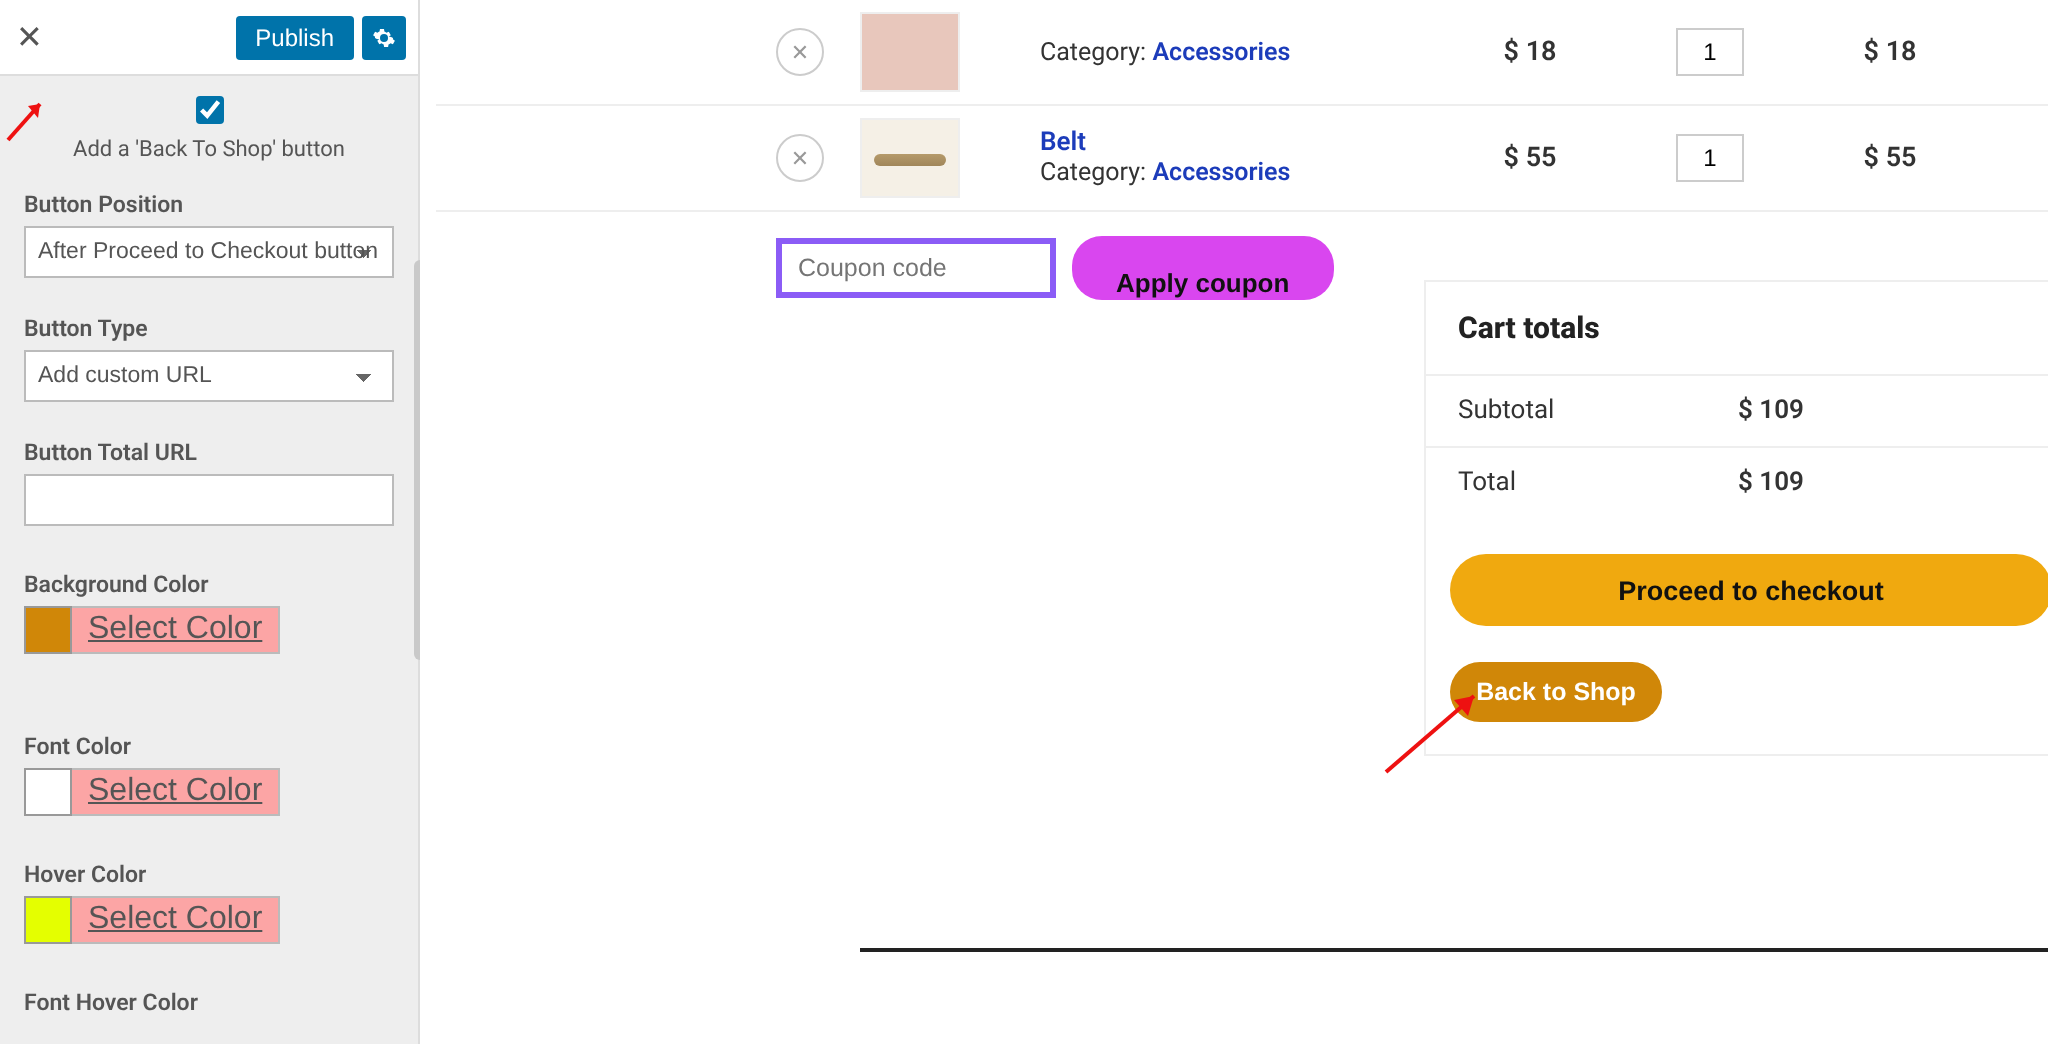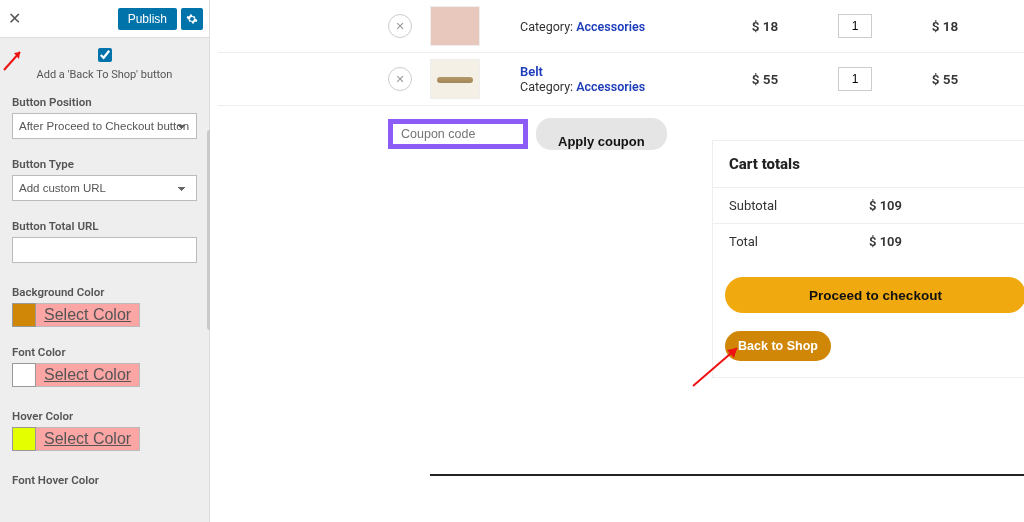"Coupon code" .coupon-input { border: 5px solid #8b5cf6 -> 3px solid #8b5cf6 }
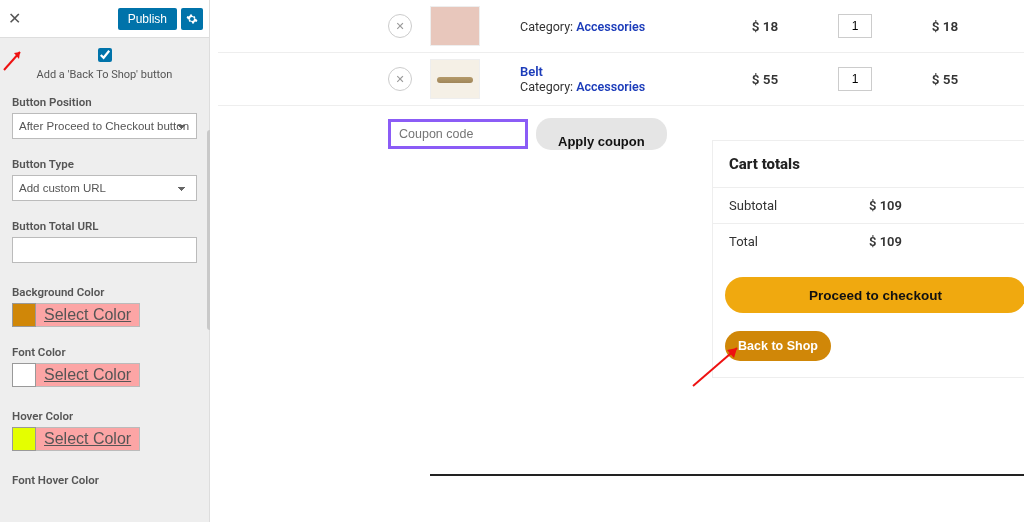"Apply coupon" .apply-btn { background: #e5e5e5 -> #d946ef }
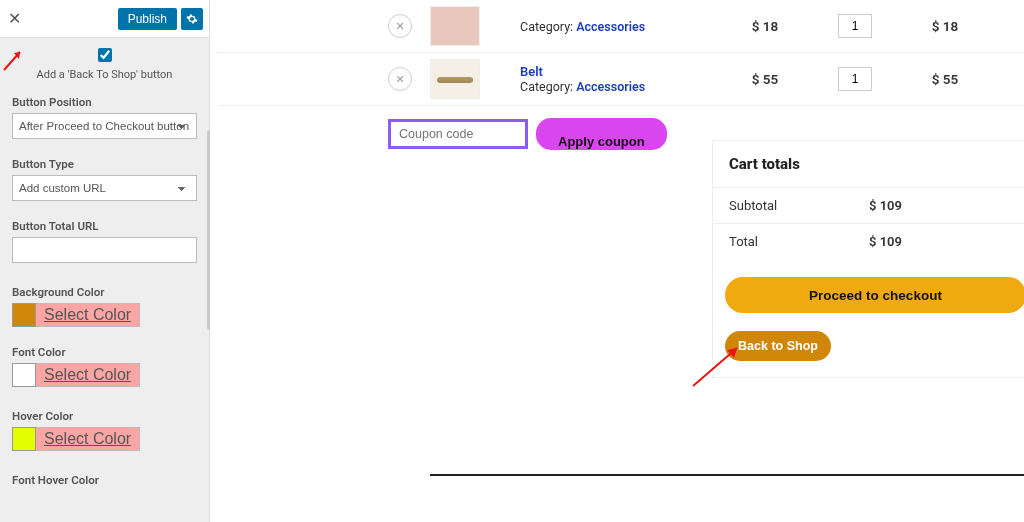"Font Color" div.field-group { margin-top: 10px -> 31px }
